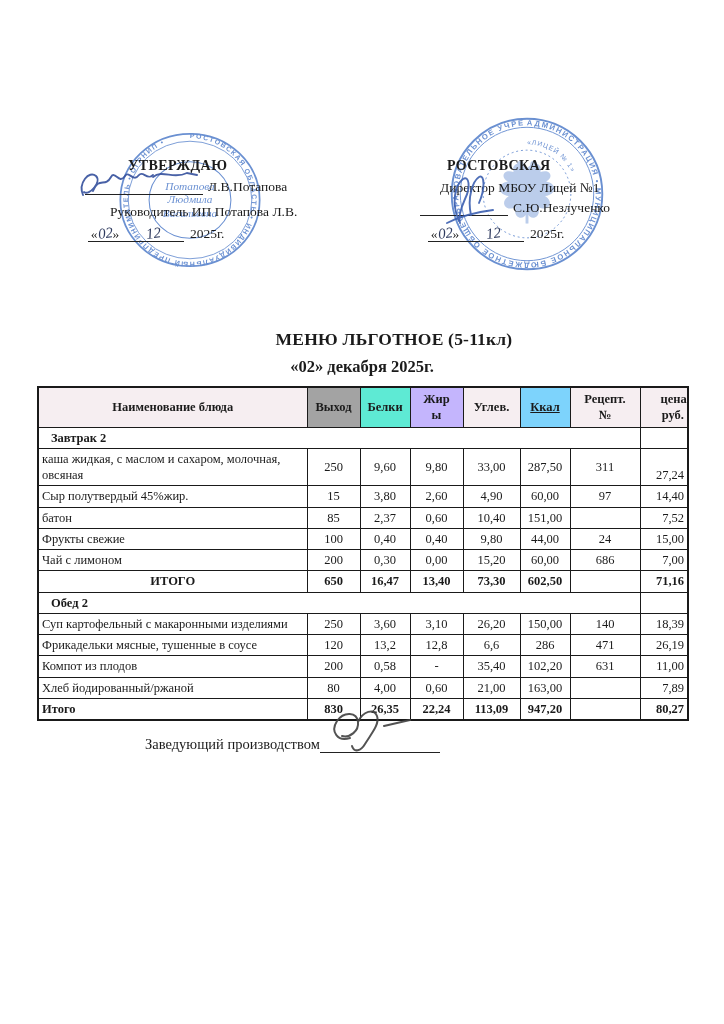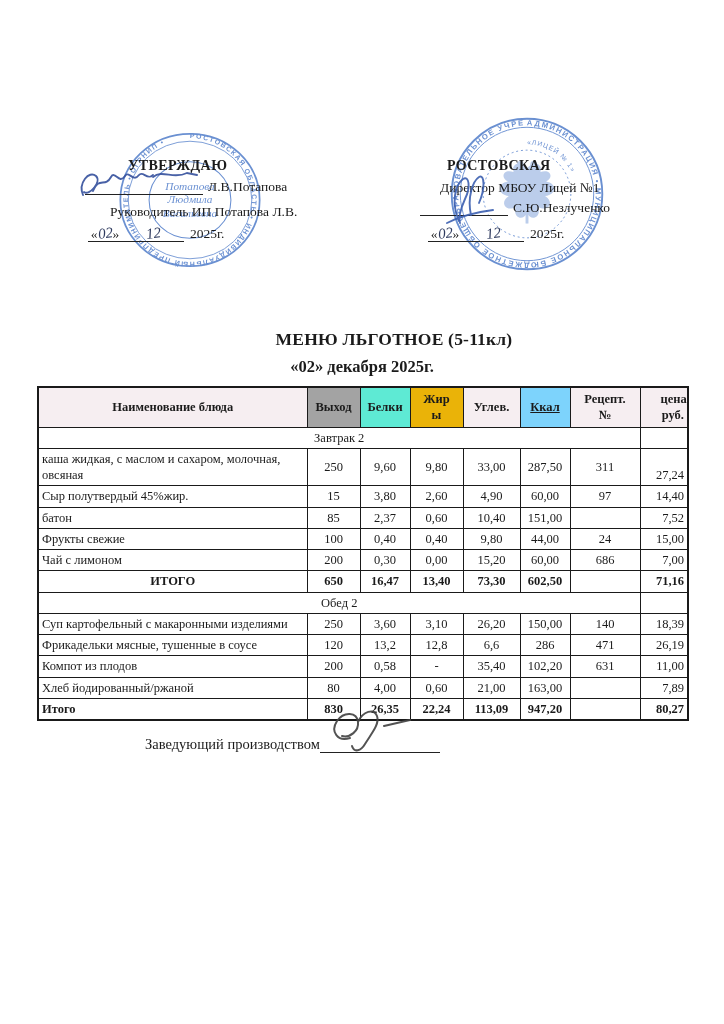"Жир" th { background: #eab308 -> #c4b5fd }
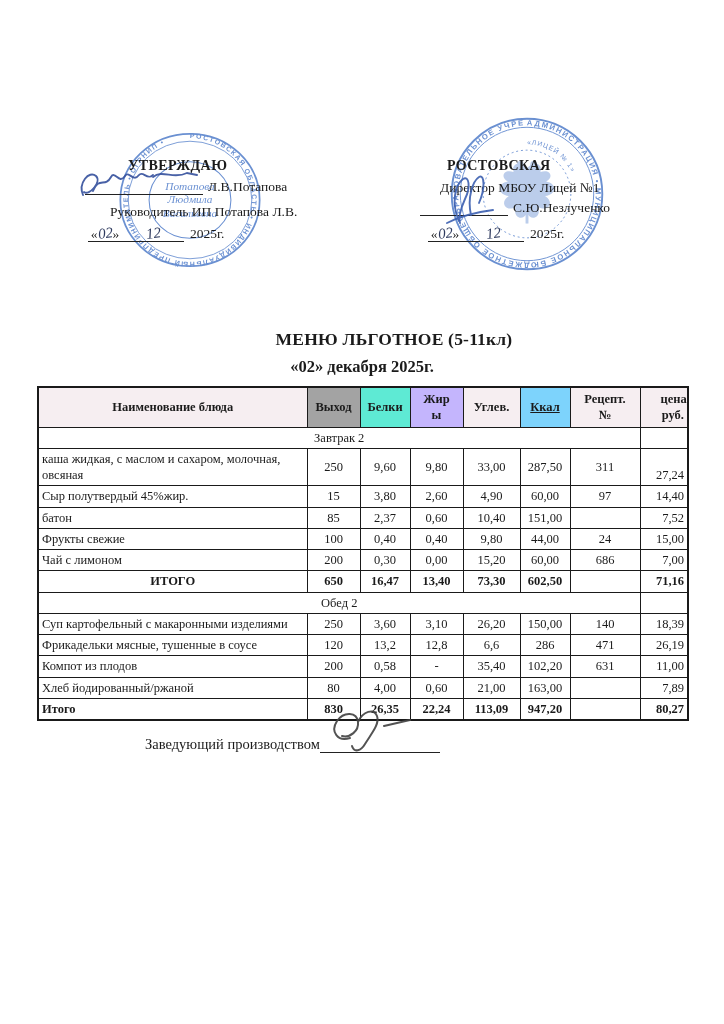"Завтрак 2" tr.section-row td { font-weight: normal -> bold; padding: 2px 4px -> 2px 12px; text-align: center -> left }
